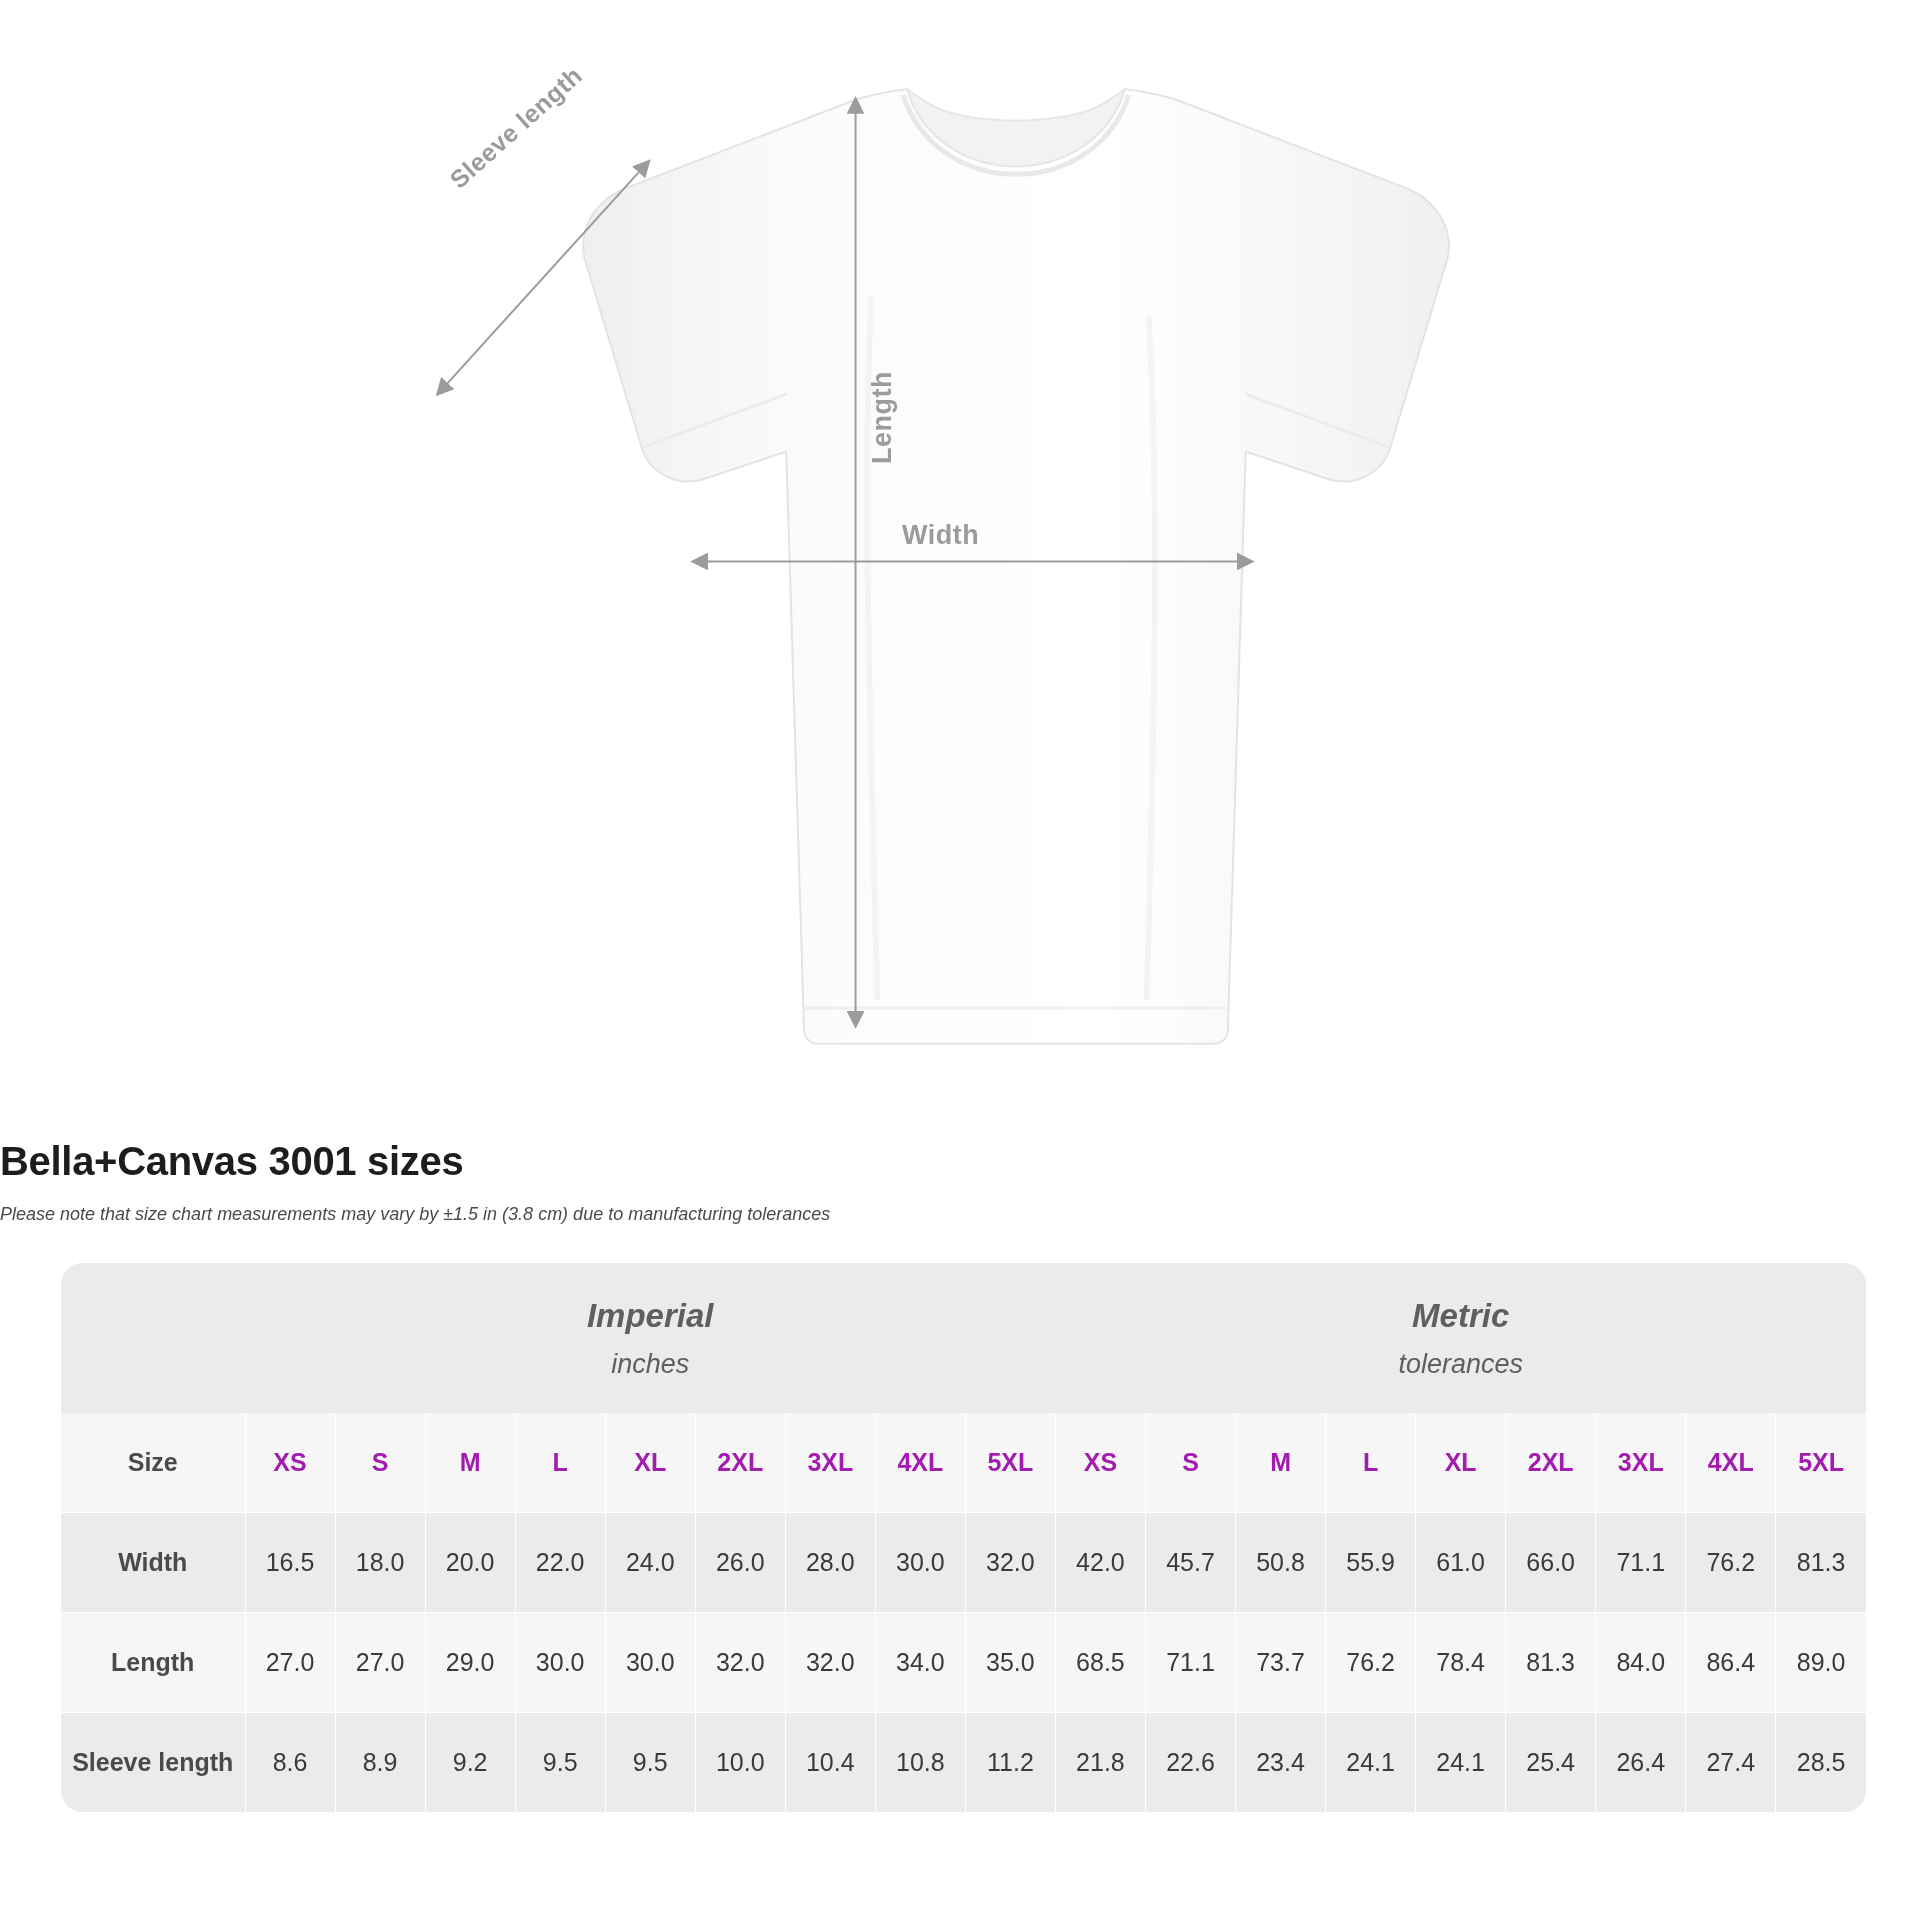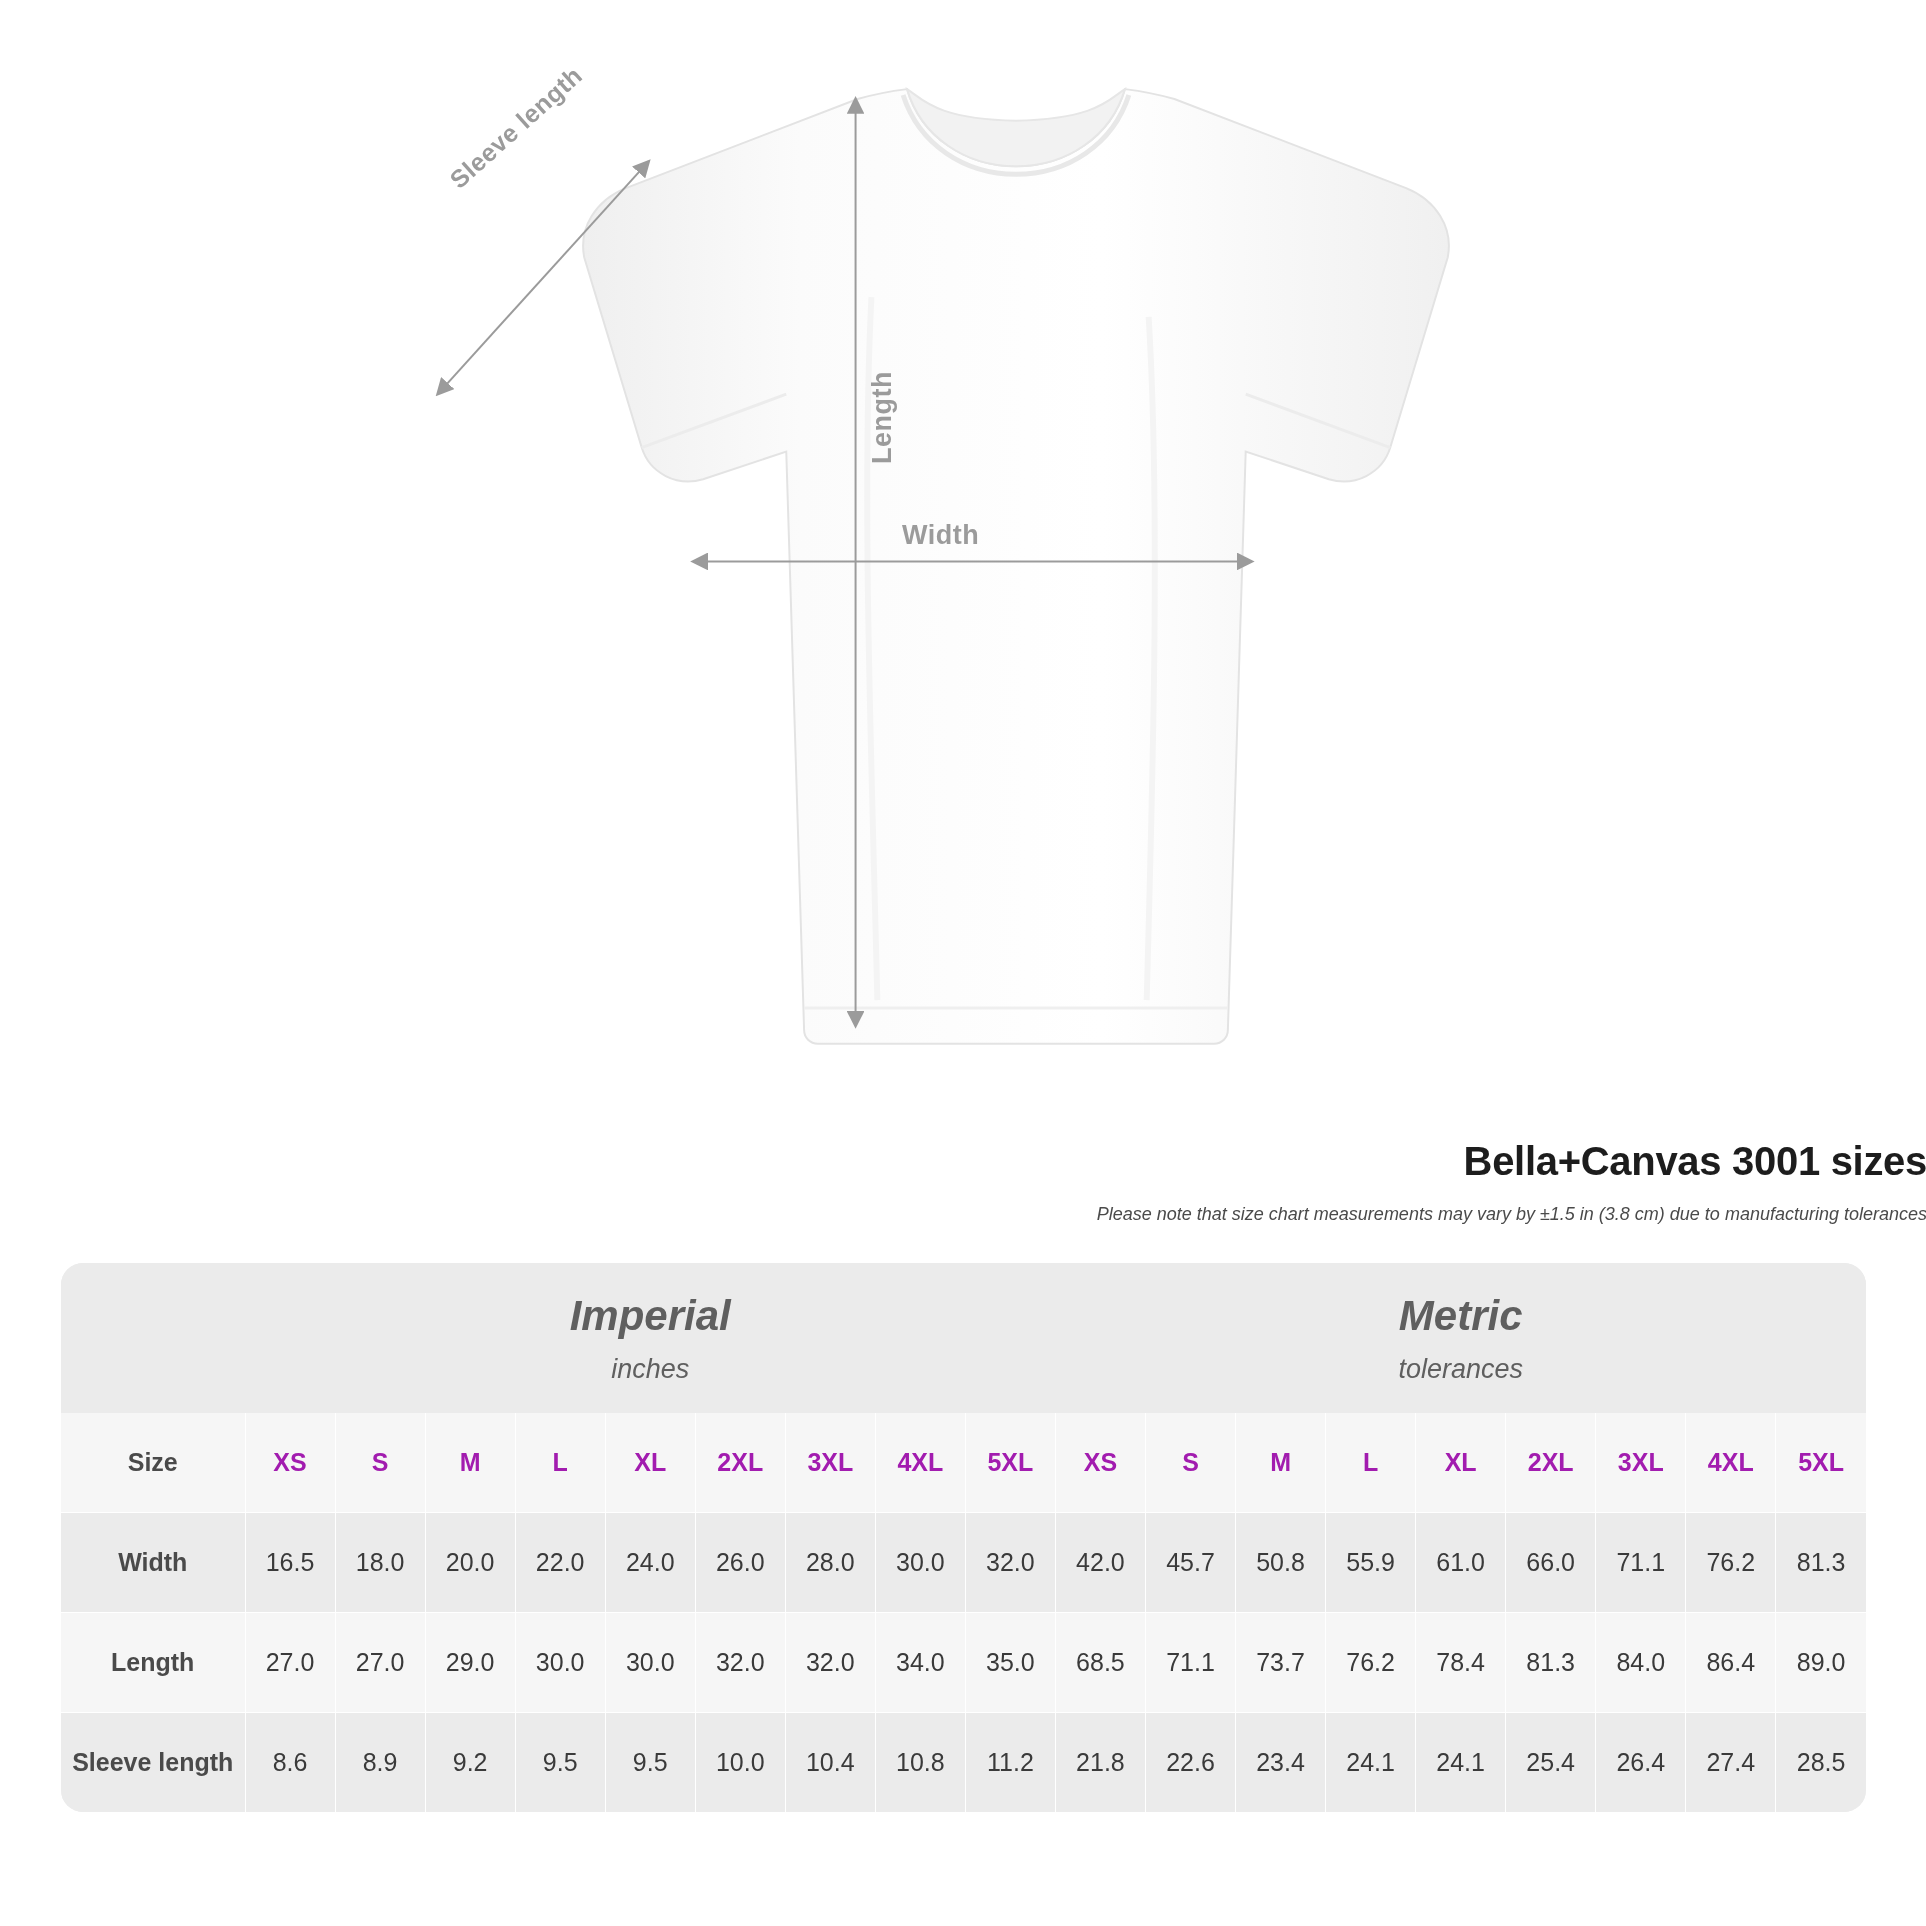"Bella+Canvas 3001 sizes" .title-block { text-align: right -> left }
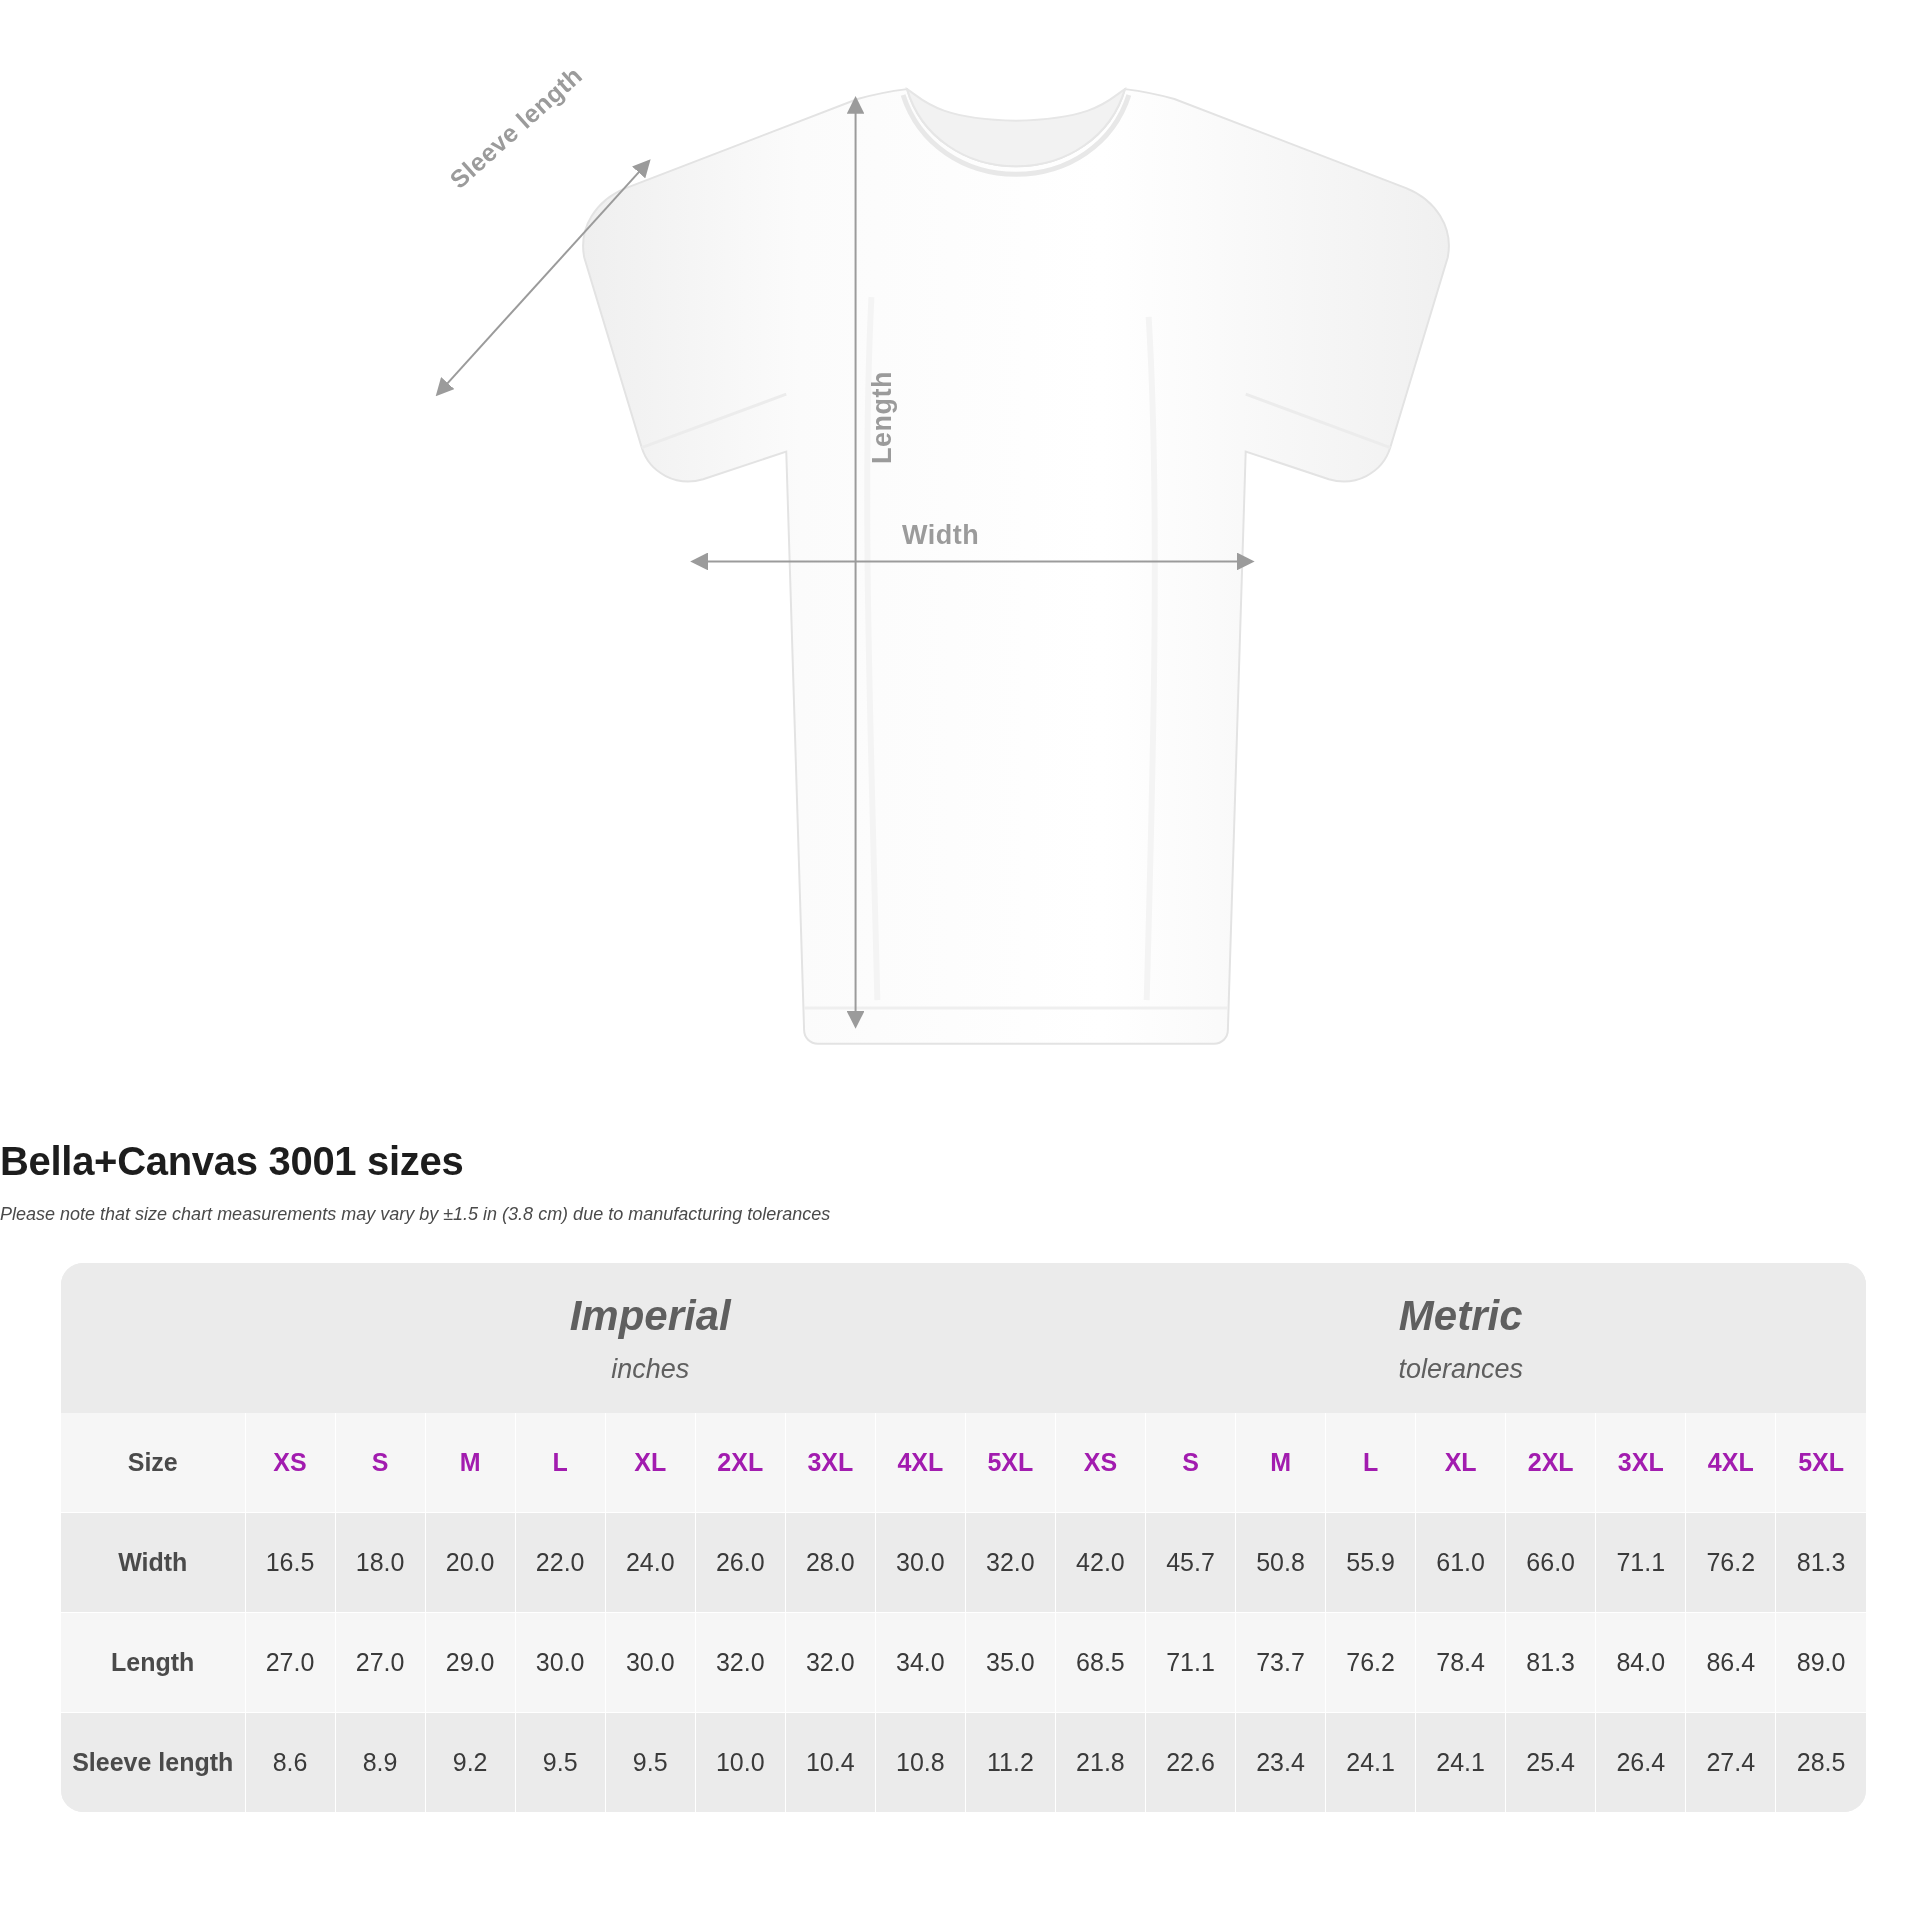"Imperial" .unit-name { font-size: 42px -> 33px }
